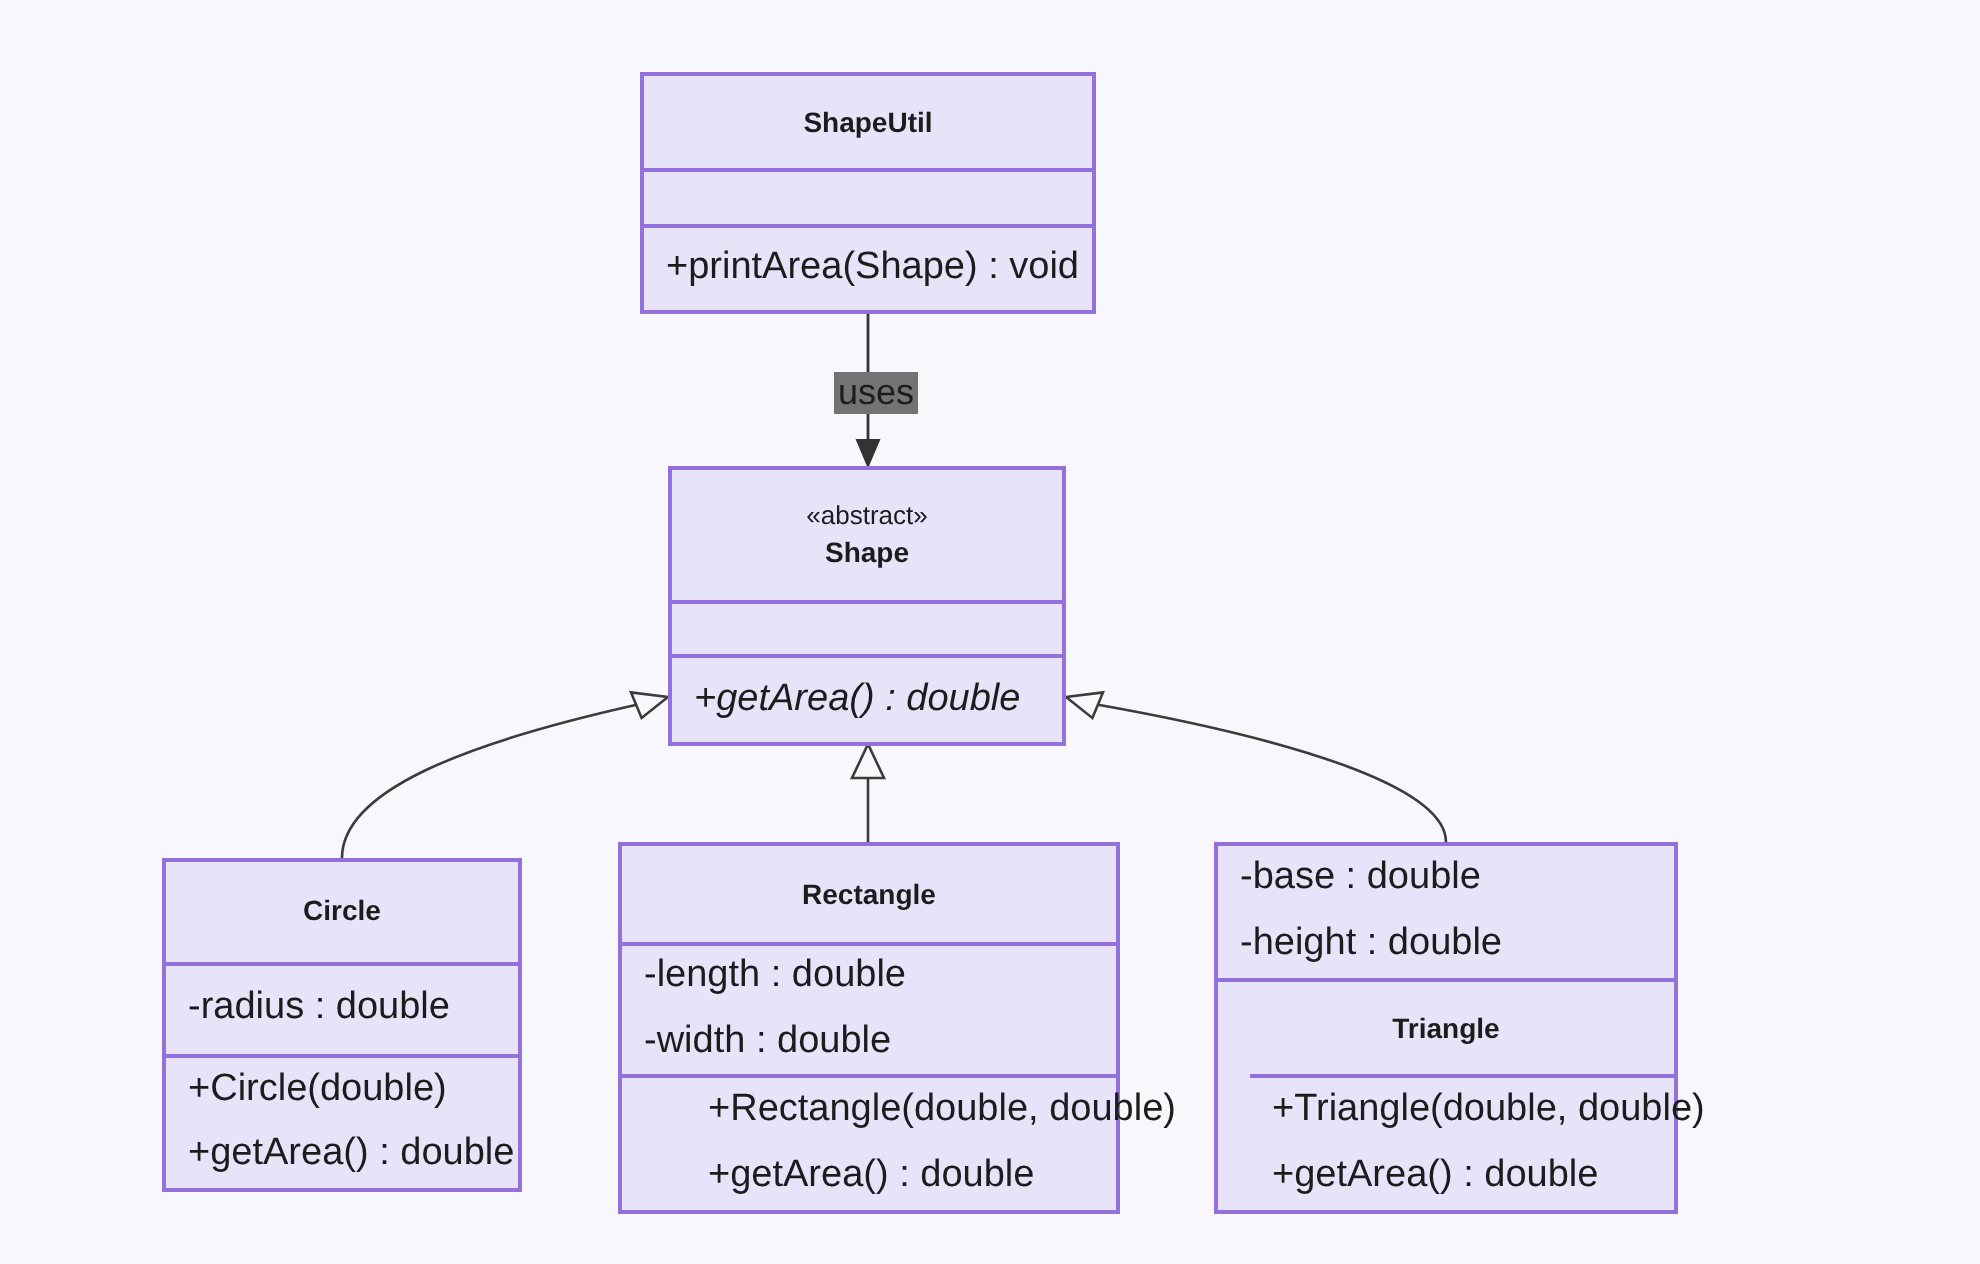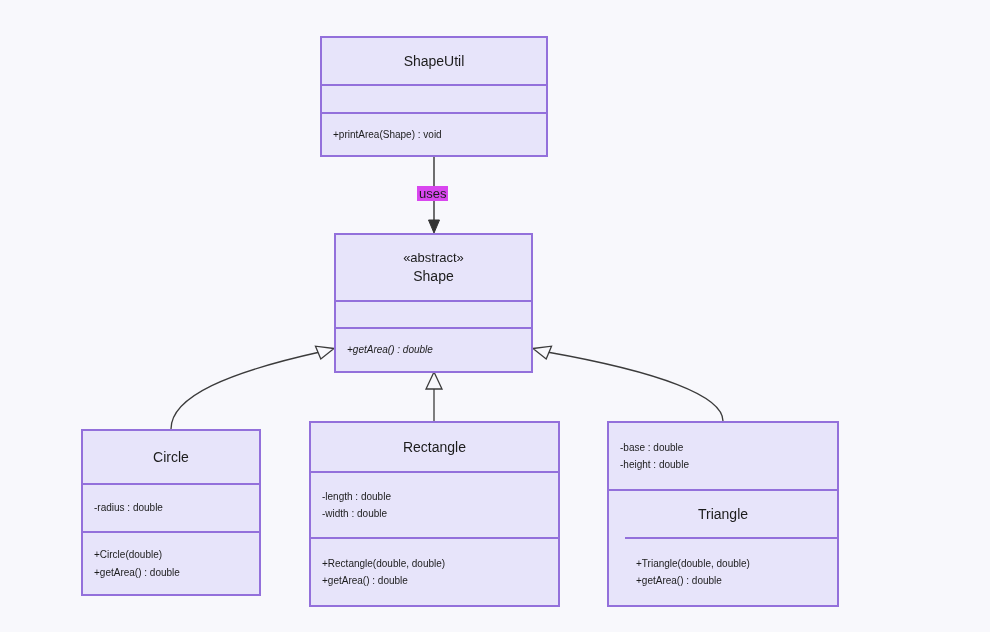"ShapeUtil" .class-name { font-weight: normal -> bold }
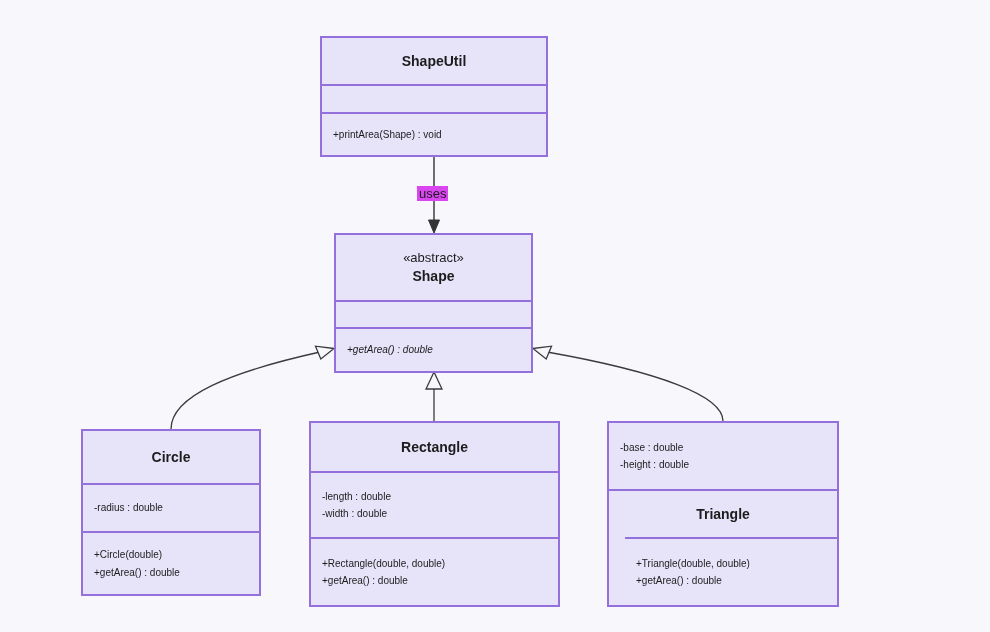"+printArea(Shape) : void" .member { font-size: 10px -> 19px }
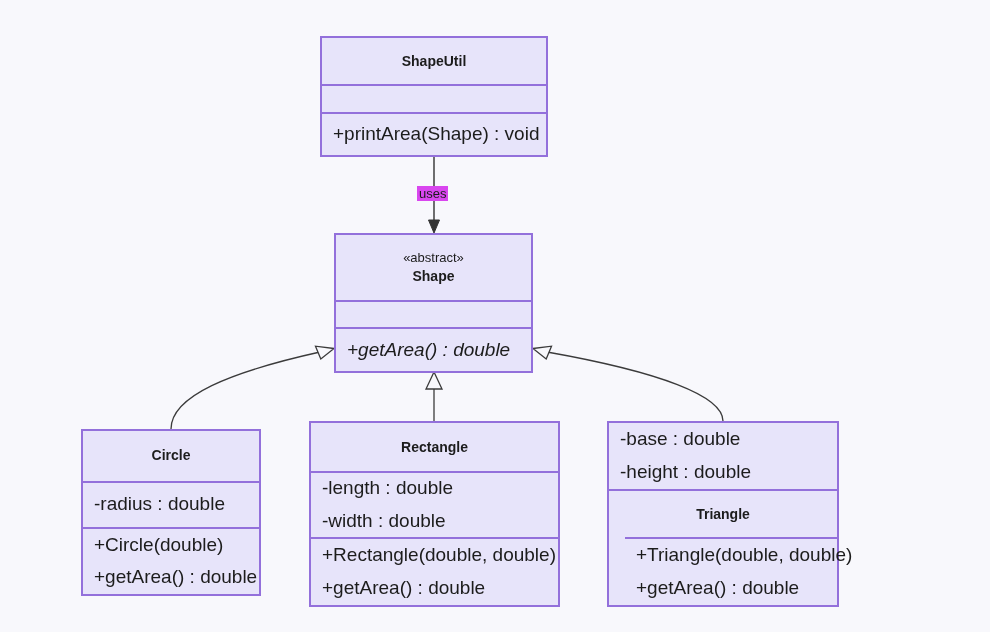"uses" .edge-label { background: #d946ef -> #737373; font-size: 13px -> 18px }
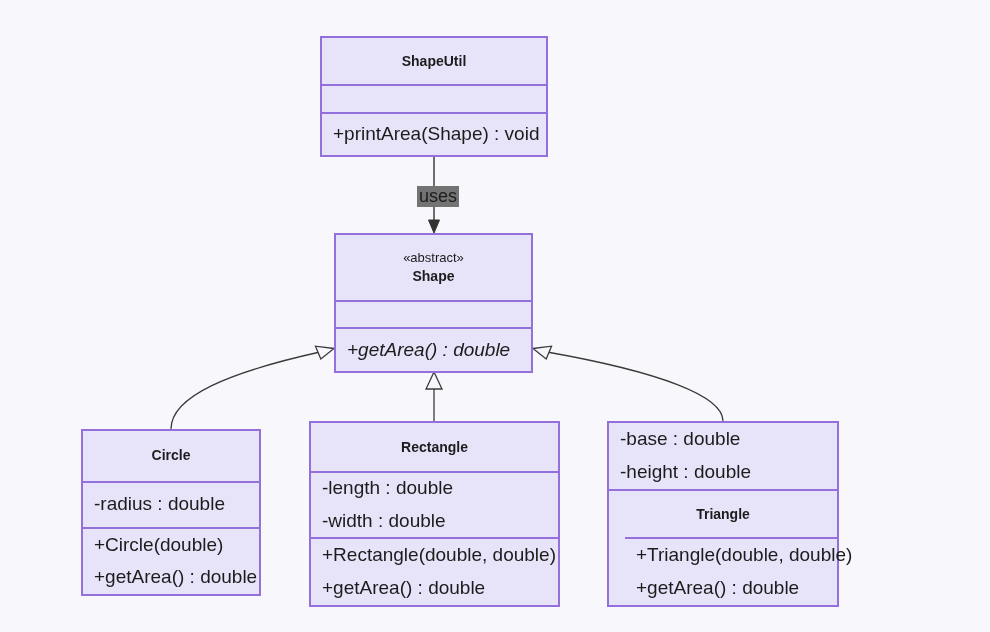"+Rectangle(double, double)" div.compartment { padding-left: none -> 32px }
